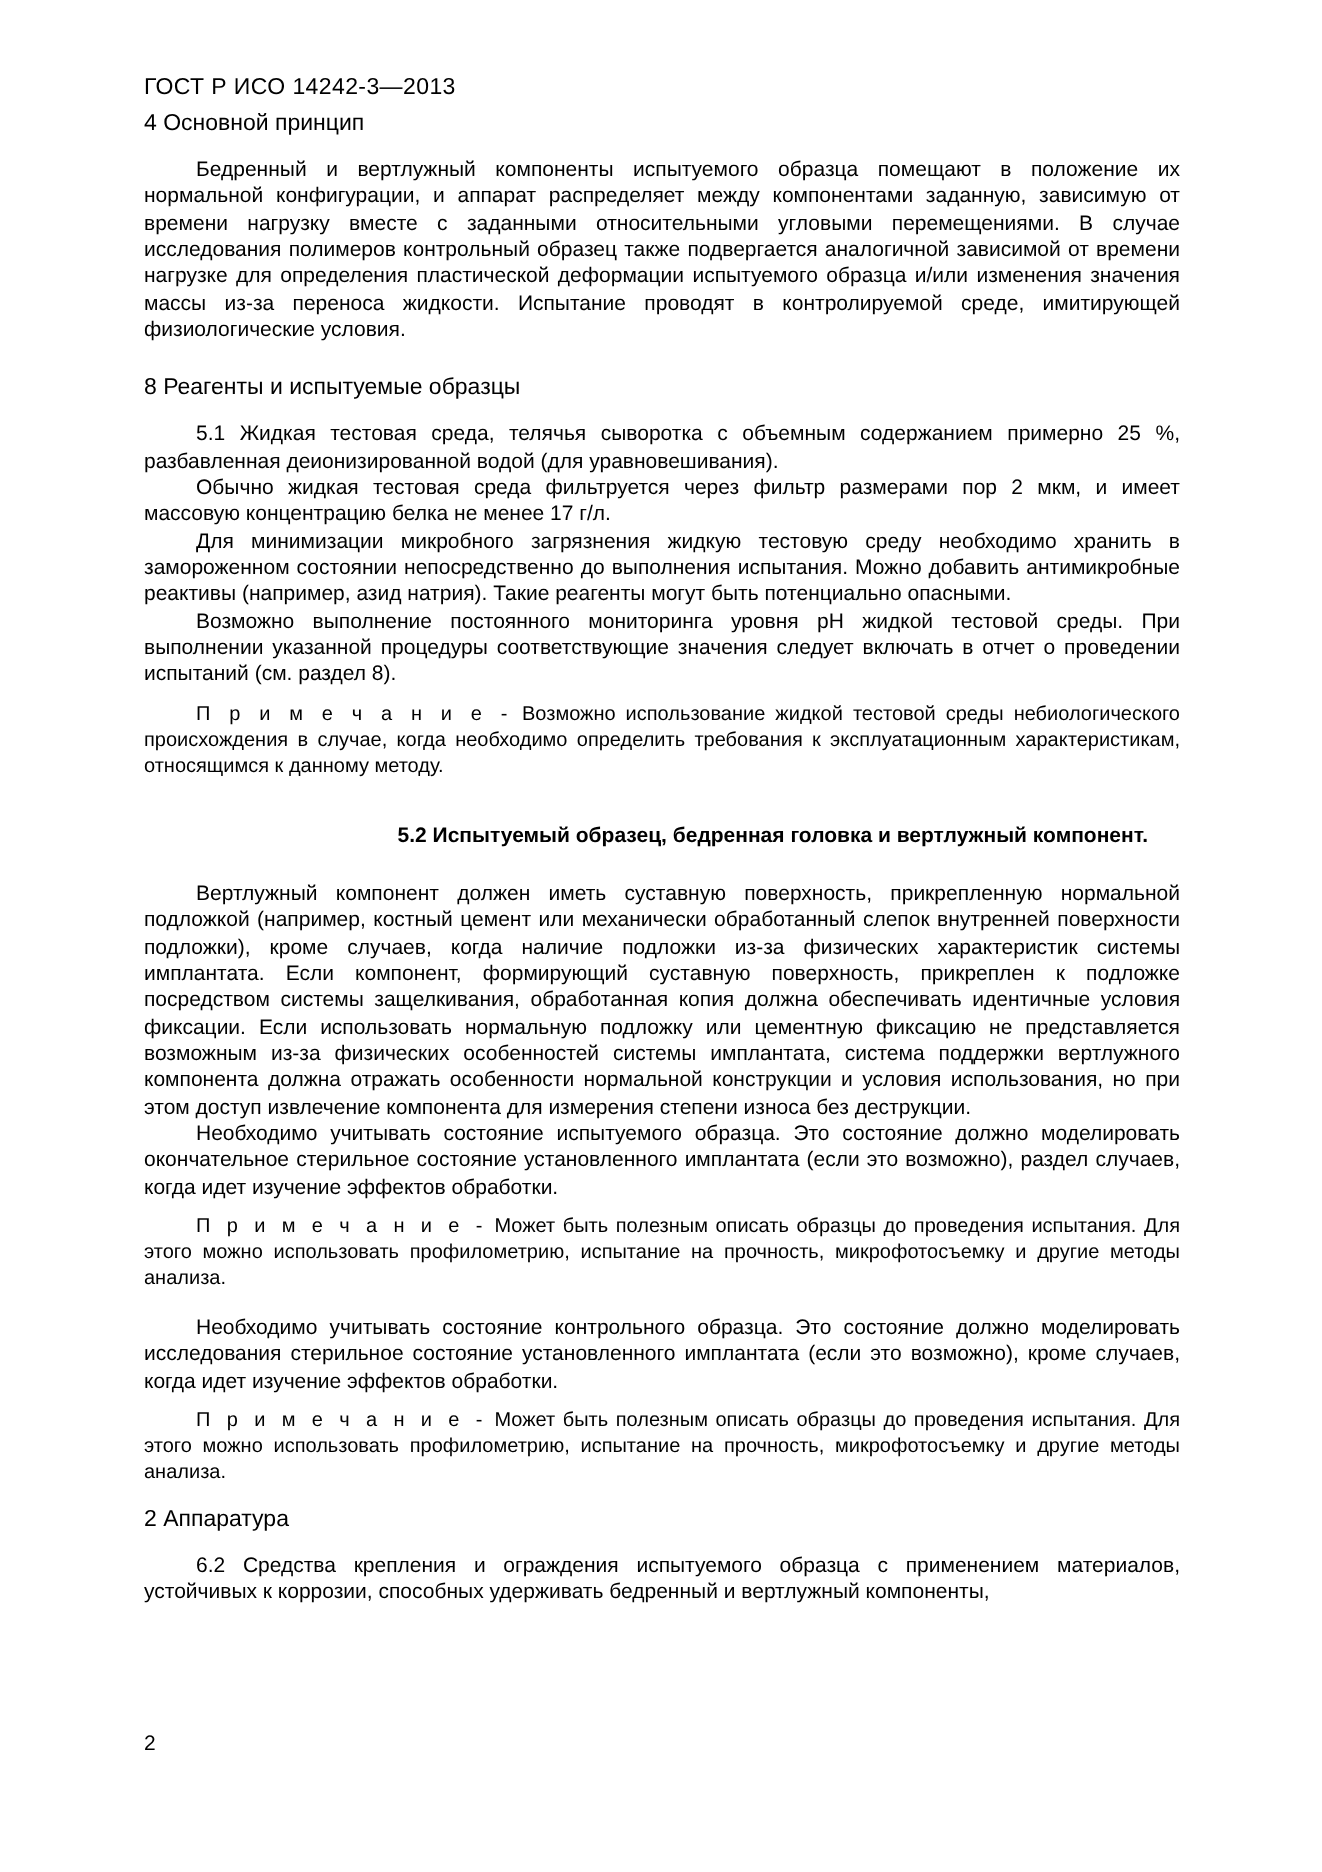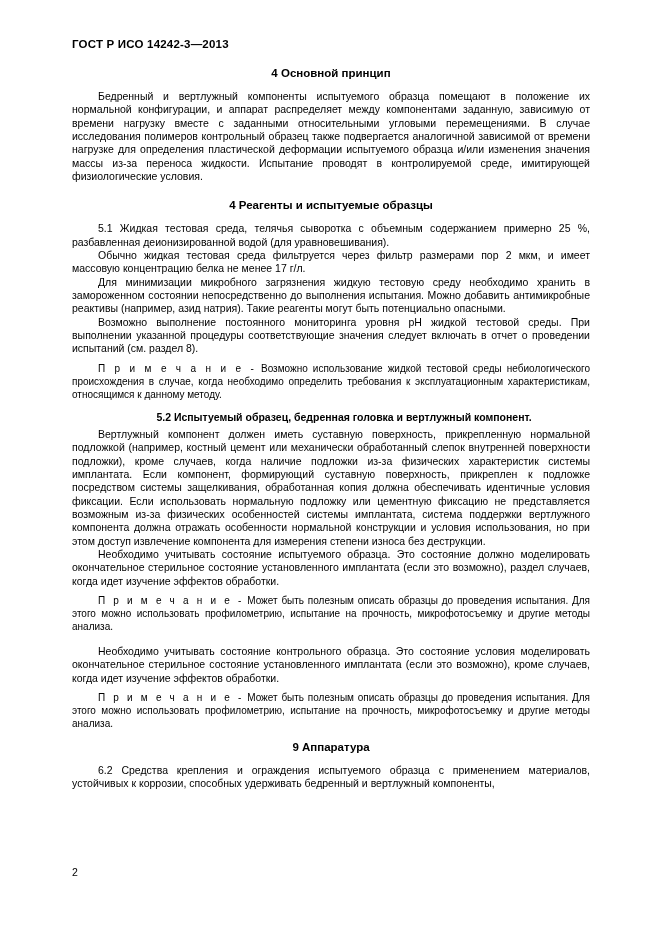"ГОСТ Р ИСО 14242-3—2013" .doc-header { font-weight: bold -> normal; margin-bottom: 17px -> 6px }
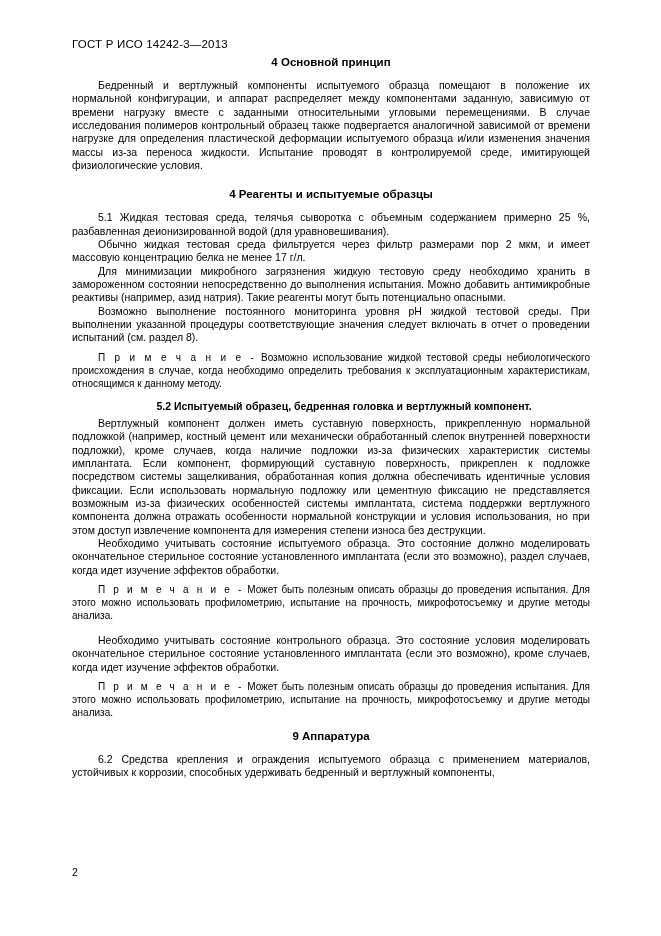"4 Основной принцип" h2.sec { font-weight: bold -> normal; text-align: center -> left }
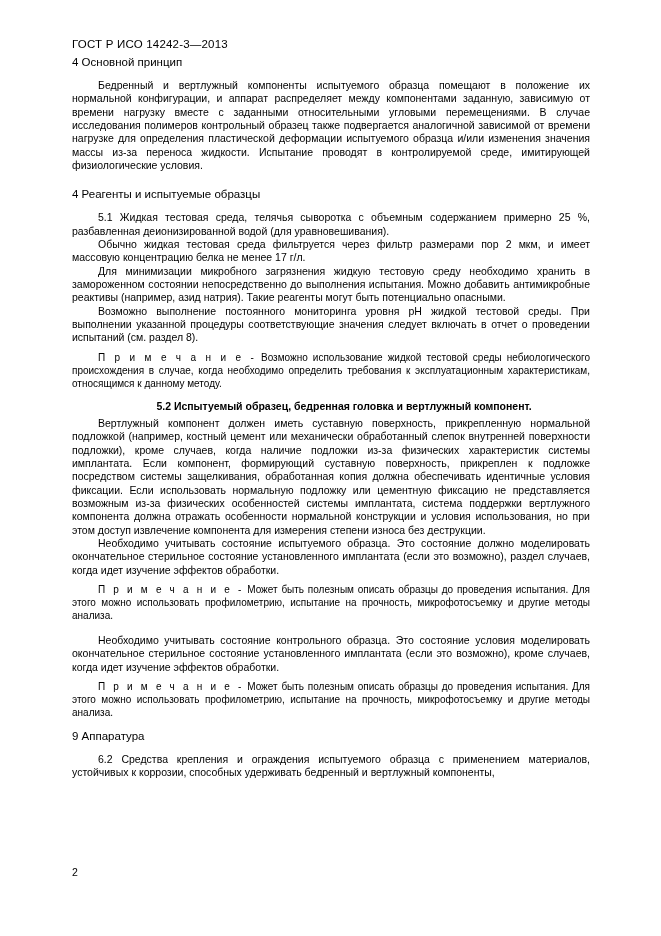"4 Реагенты и испытуемые образцы" h2.sec { text: 4 -> 8 }
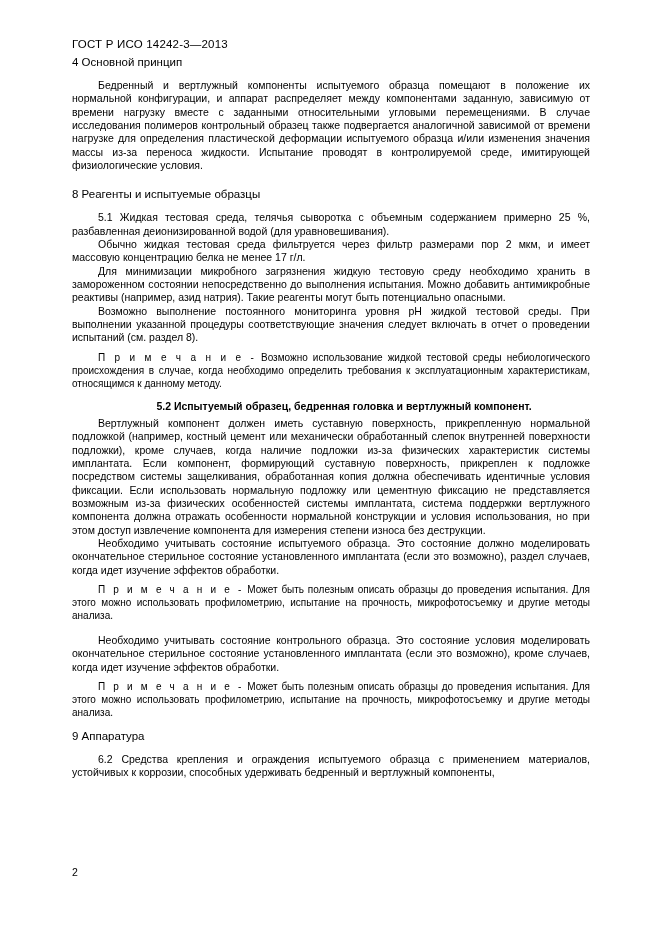"5.2 Испытуемый образец, бедренная" h3.subsec { margin: 4px -> 16px; text-align: center -> right }
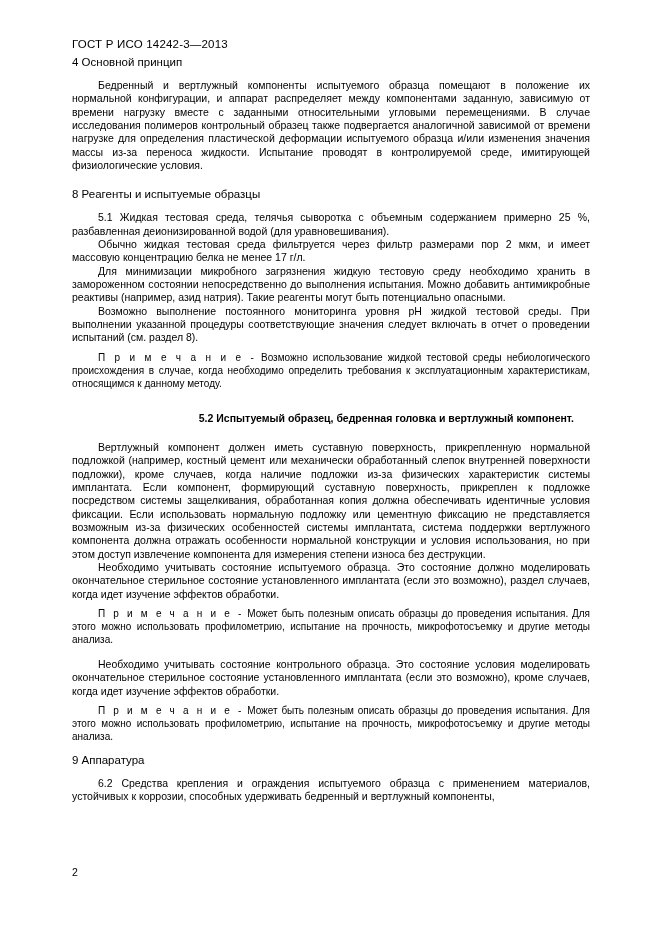"Необходимо учитывать состояние контрольного" p.para { text: условия моделировать окончательное -> должно моделировать исследования }
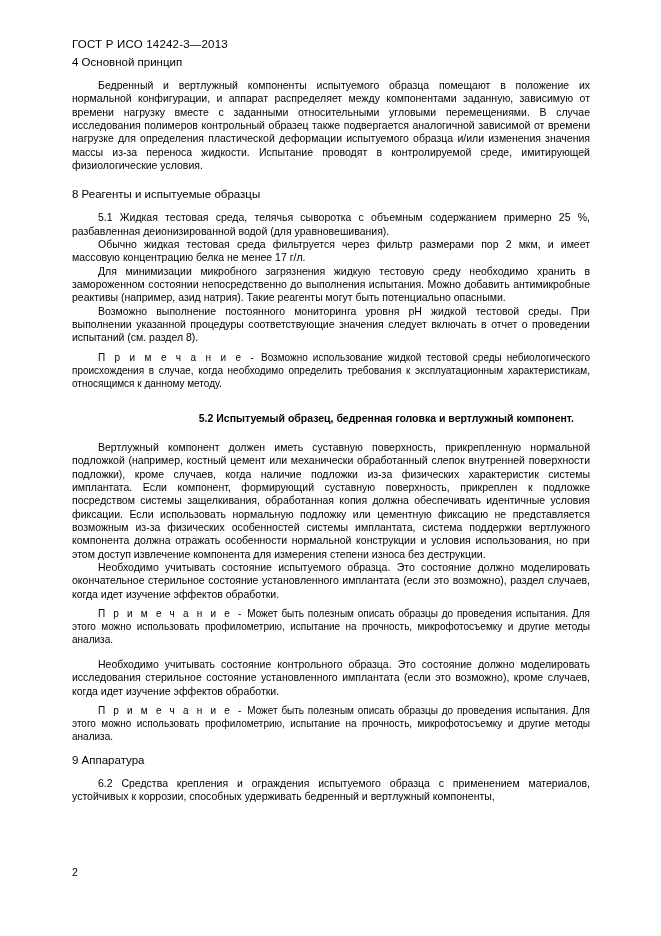"9 Аппаратура" h2.sec { text: 9 -> 2 }
